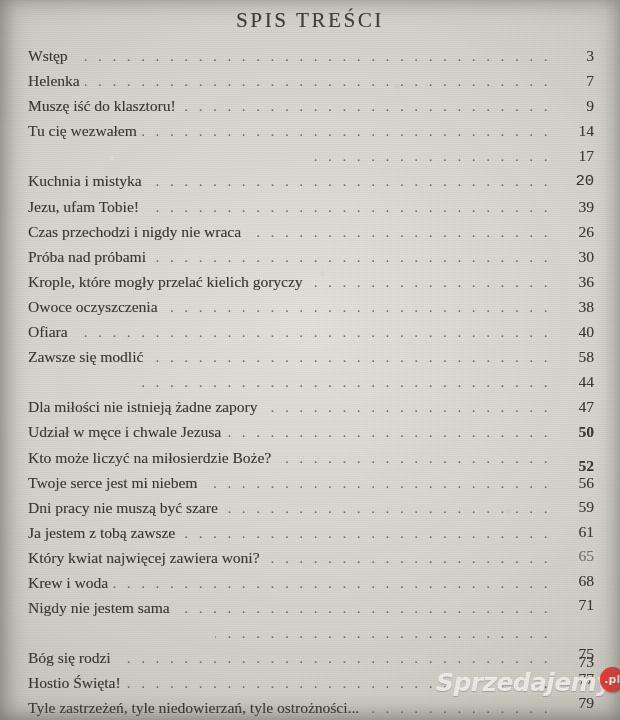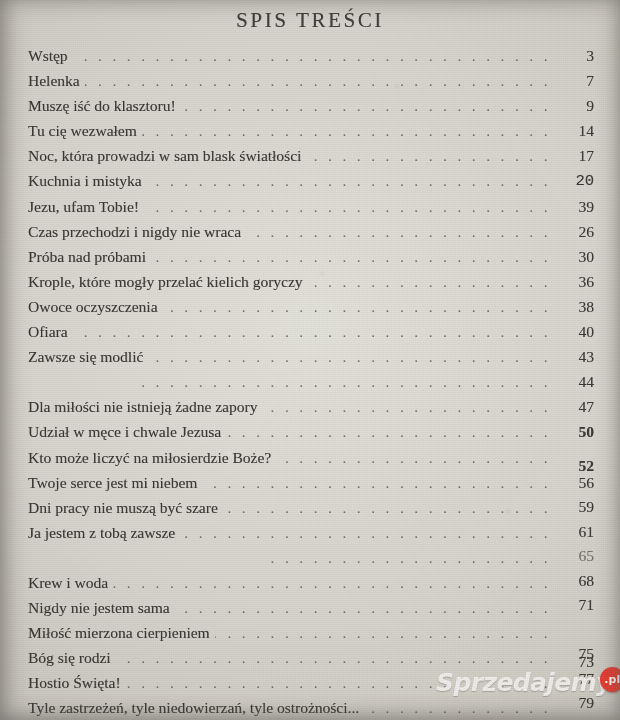"Noc, która prowadzi w sam" span.entry-title { html: <span>Noc, która prowadzi w sam blask światłości</span> -> none }
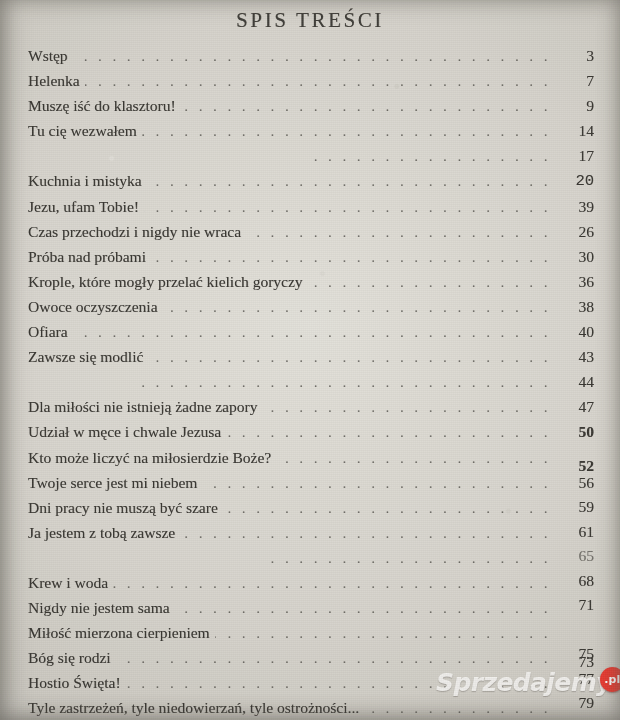"43" span.entry-page { text: 43 -> 58 }
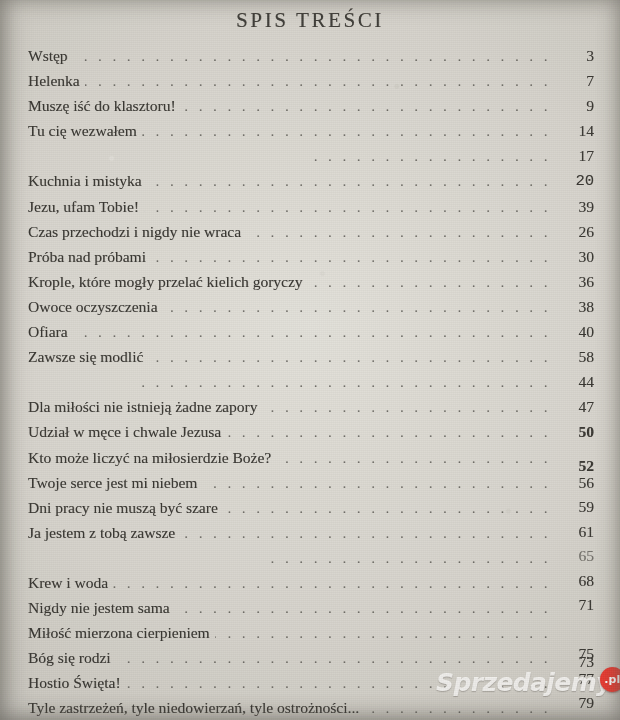"Który kwiat najwięcej zawiera woni?" span.entry-title { html: none -> <span>Który kwiat najwięcej zawiera woni?</span> }
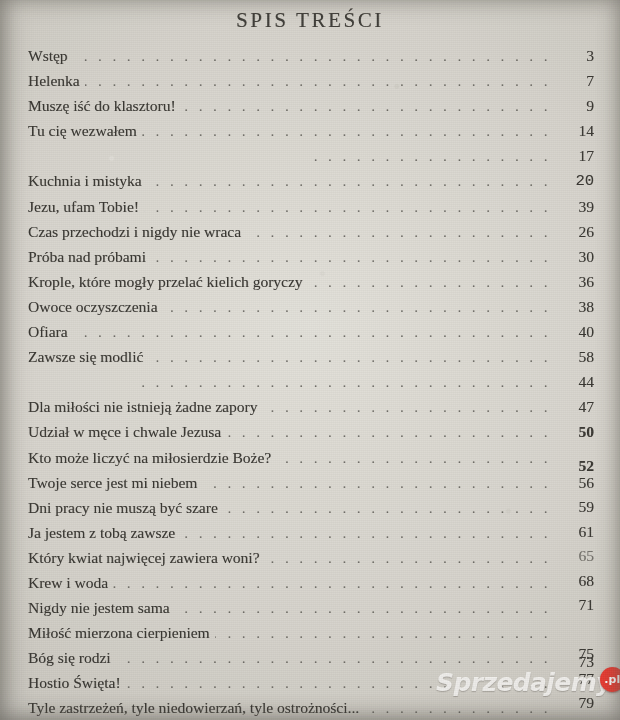"Miłość mierzona cierpieniem" span.entry-title { html: <span>Miłość mierzona cierpieniem</span> -> none }
